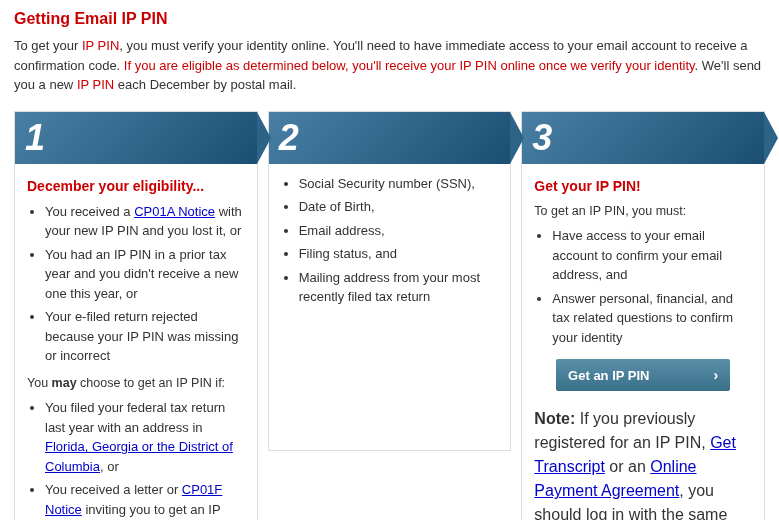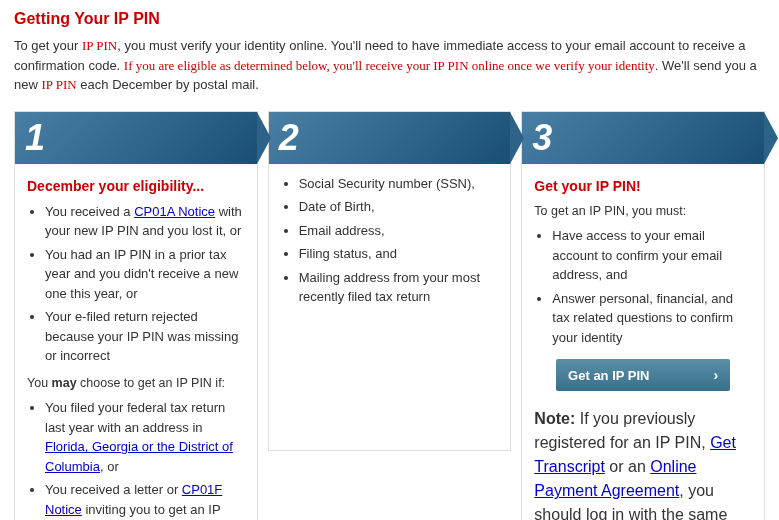"Getting Your IP PIN" div.page-title { text: Your -> Email }
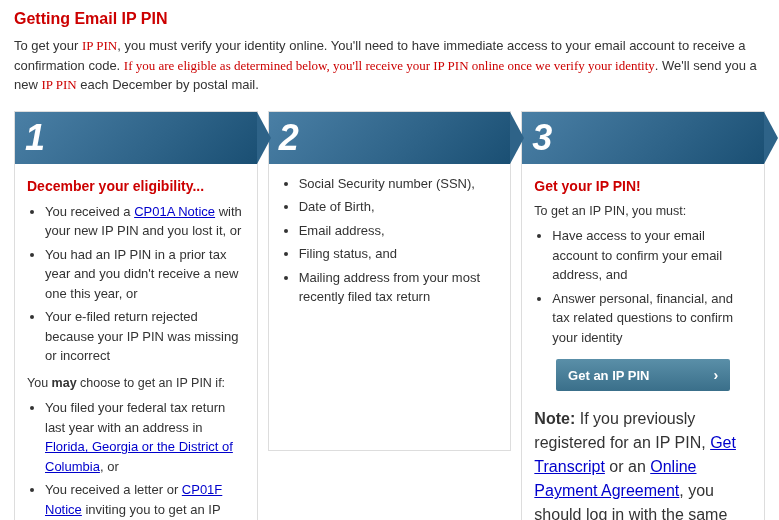"IP PIN" .intro-text .highlight { font-family: Liberation Serif, serif -> none }
